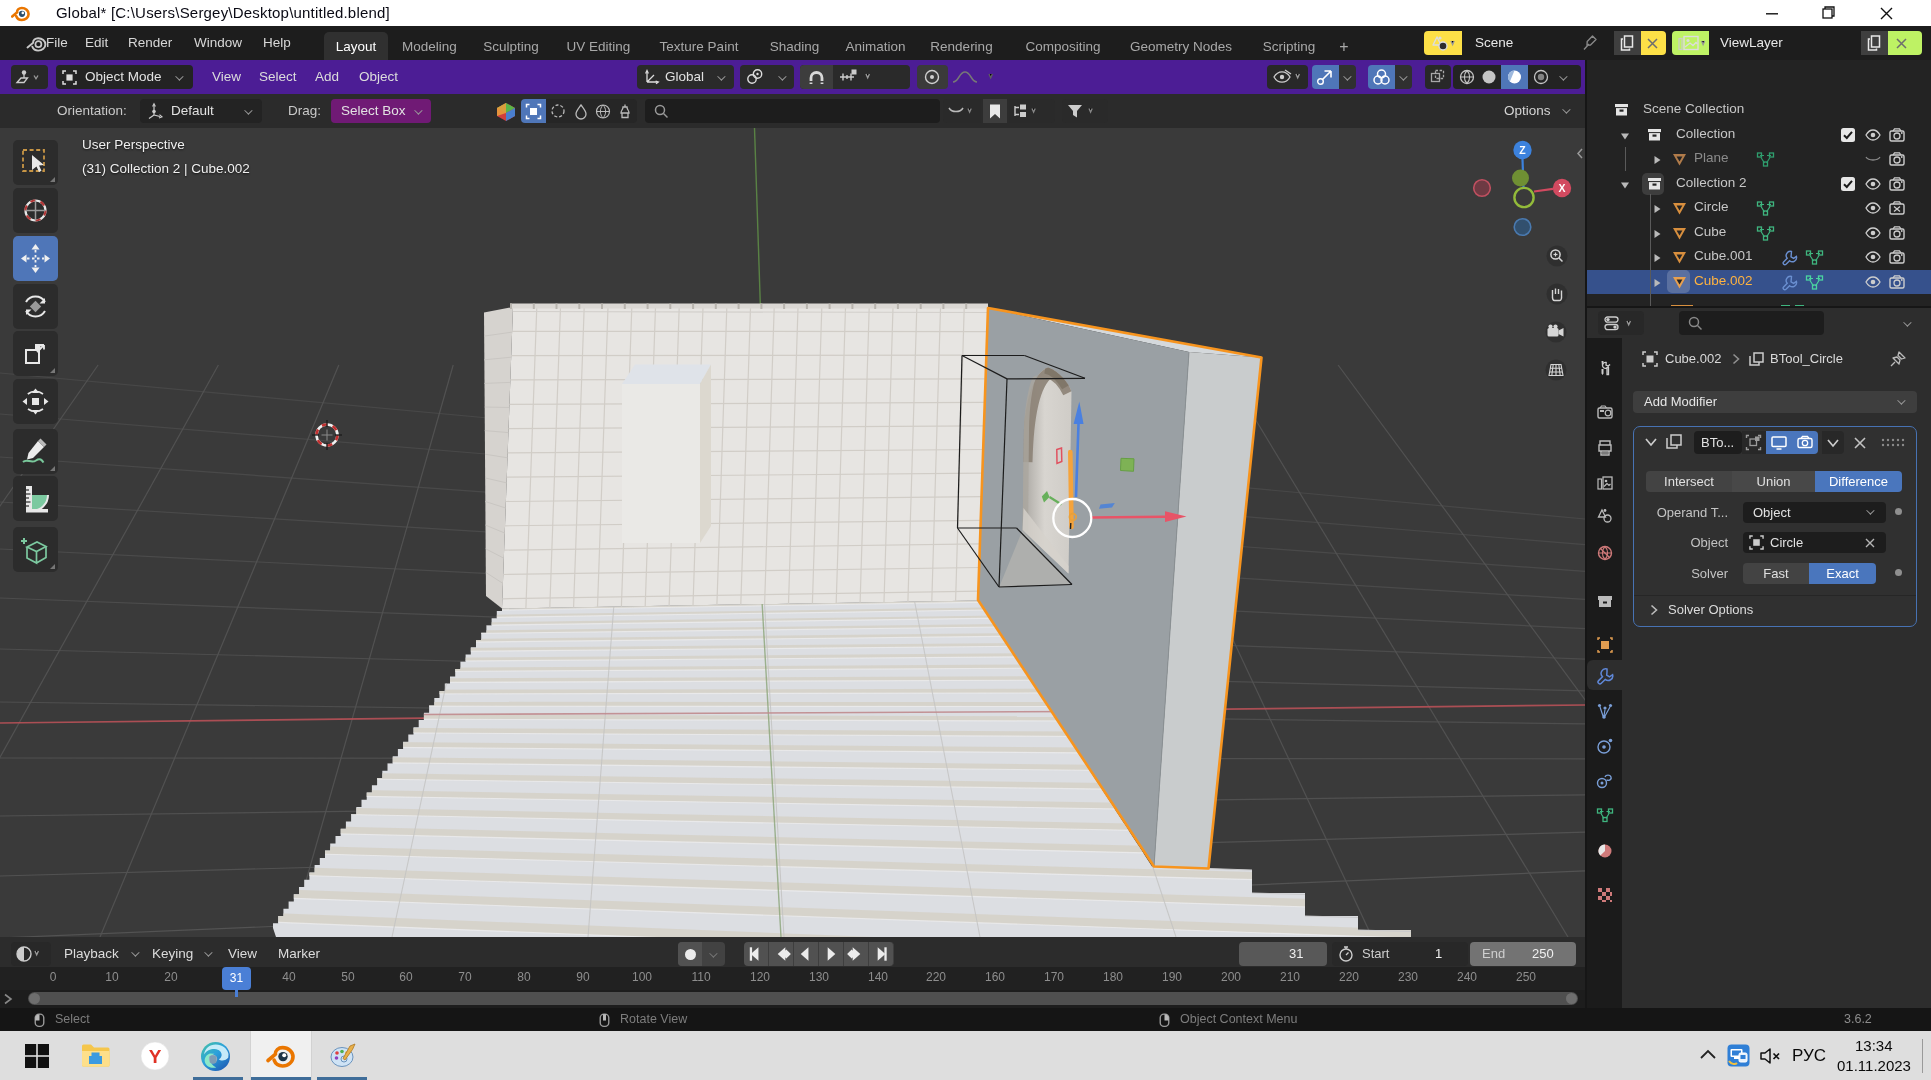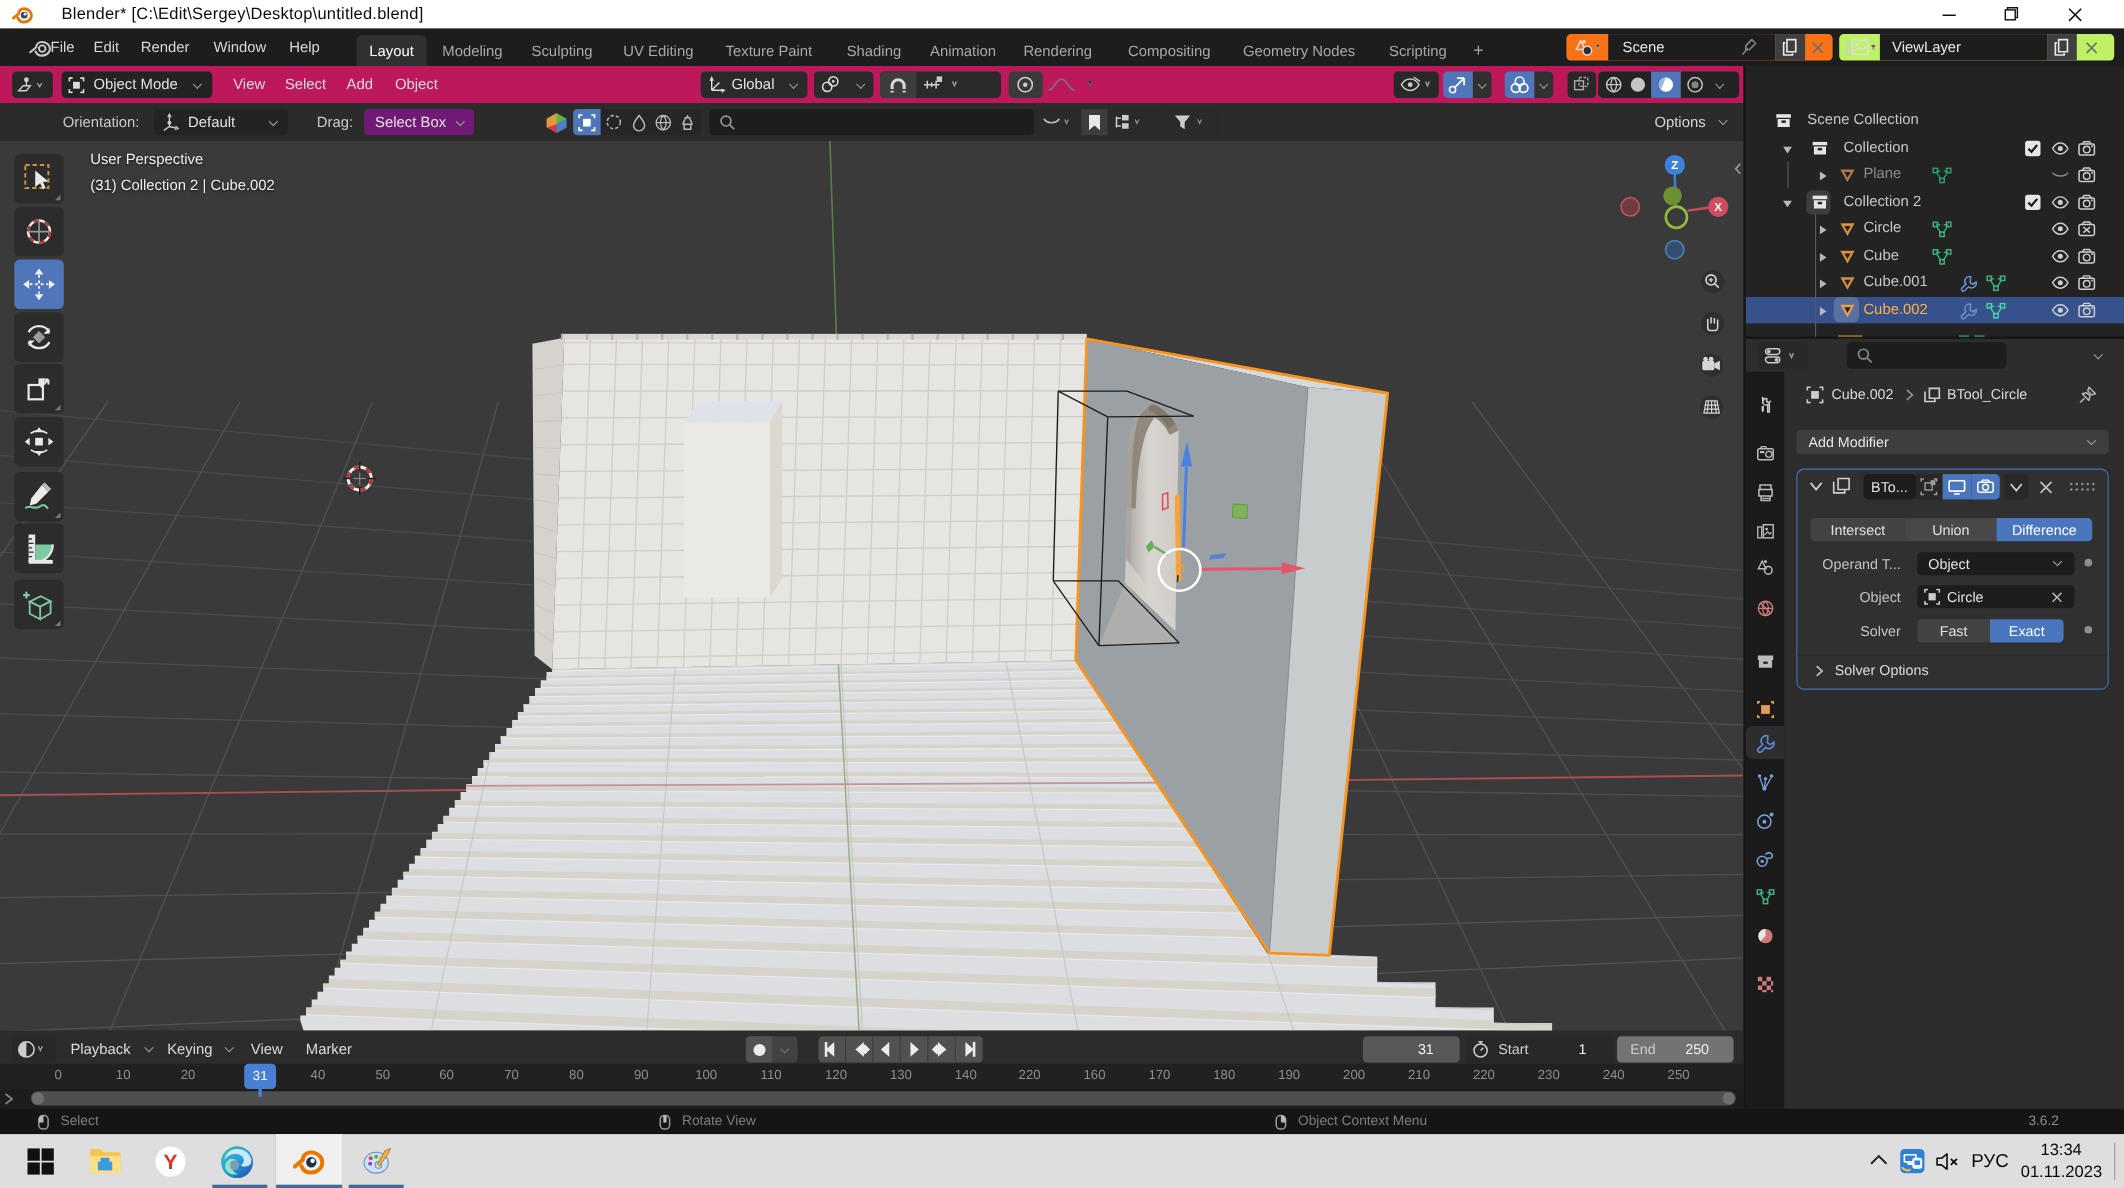"Blender*" span.abs { text: Blender* [C:\Edit -> Global* [C:\Users }
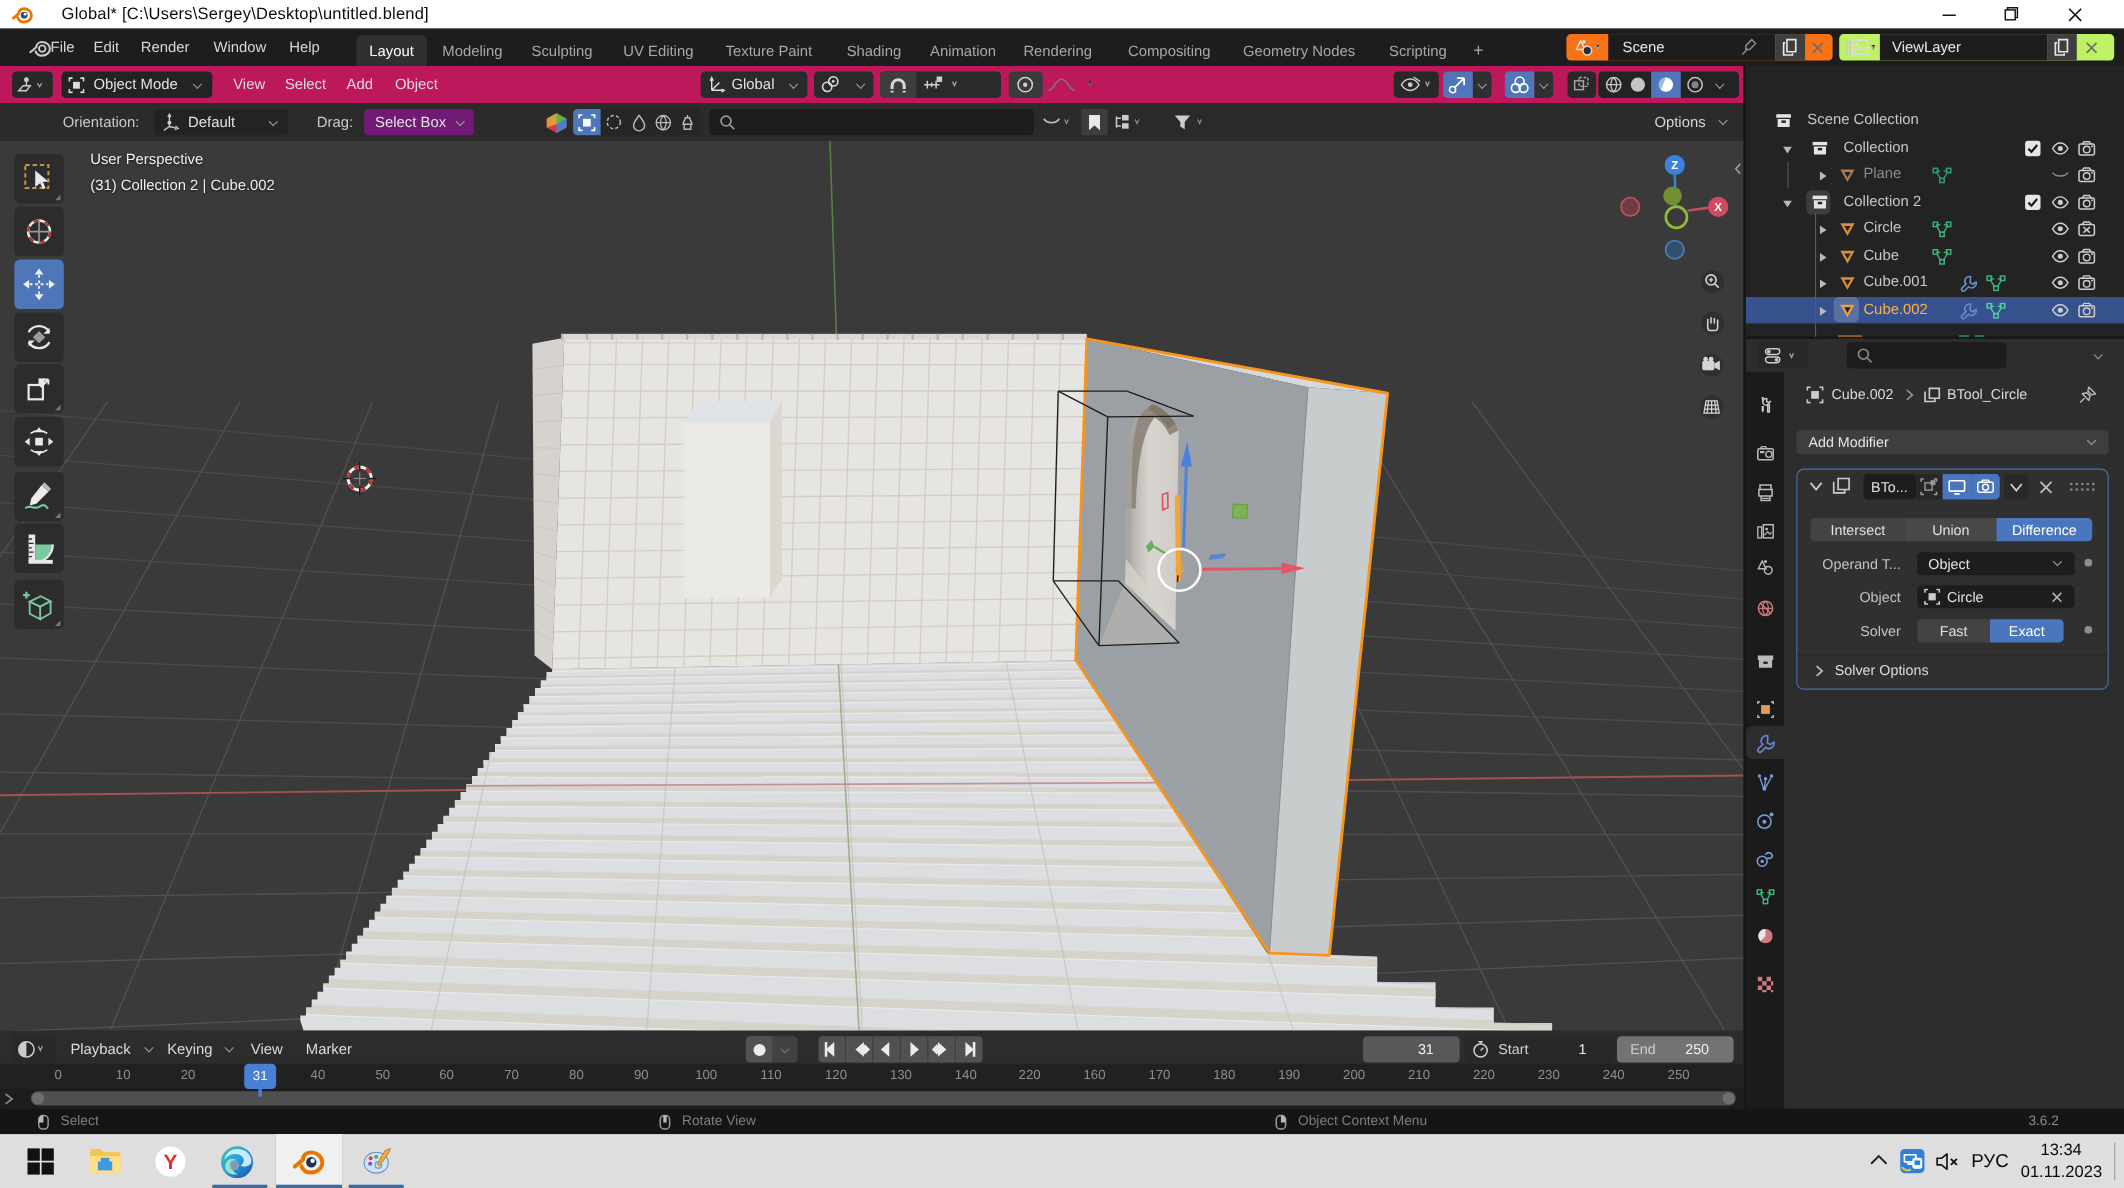"Scene" div.abs { background: #f97316 -> #fde047 }
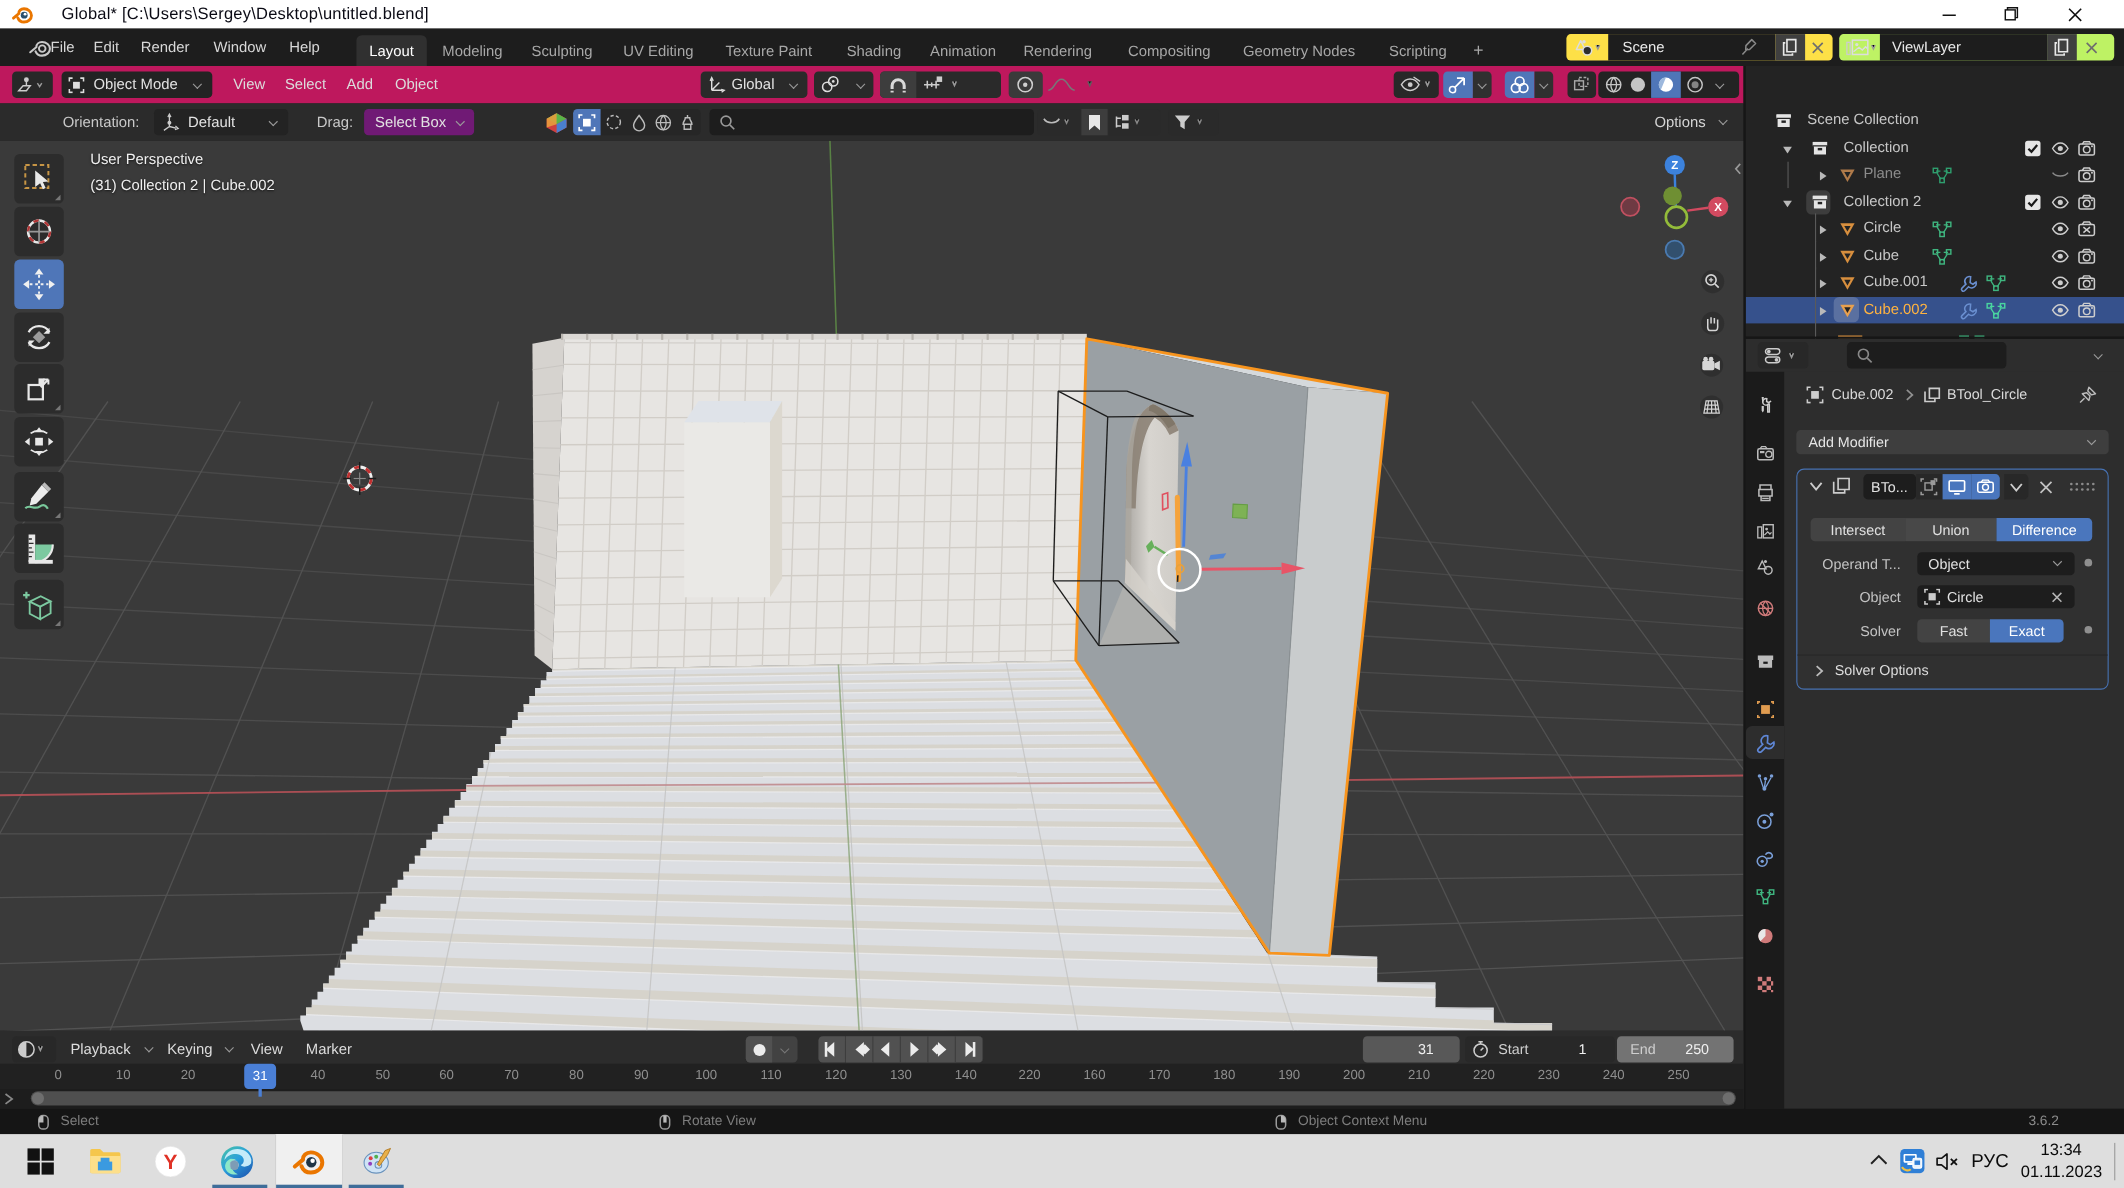"Object Mode" #hdr1 { background: #be185d -> #4c1d95 }
